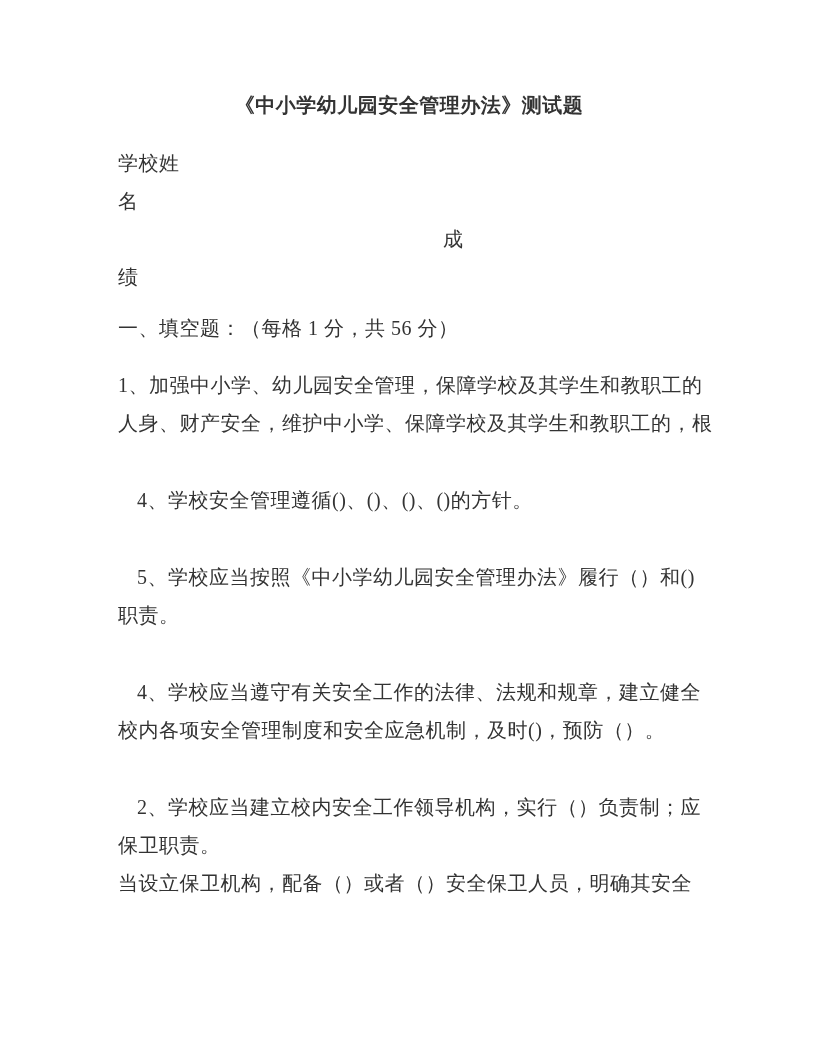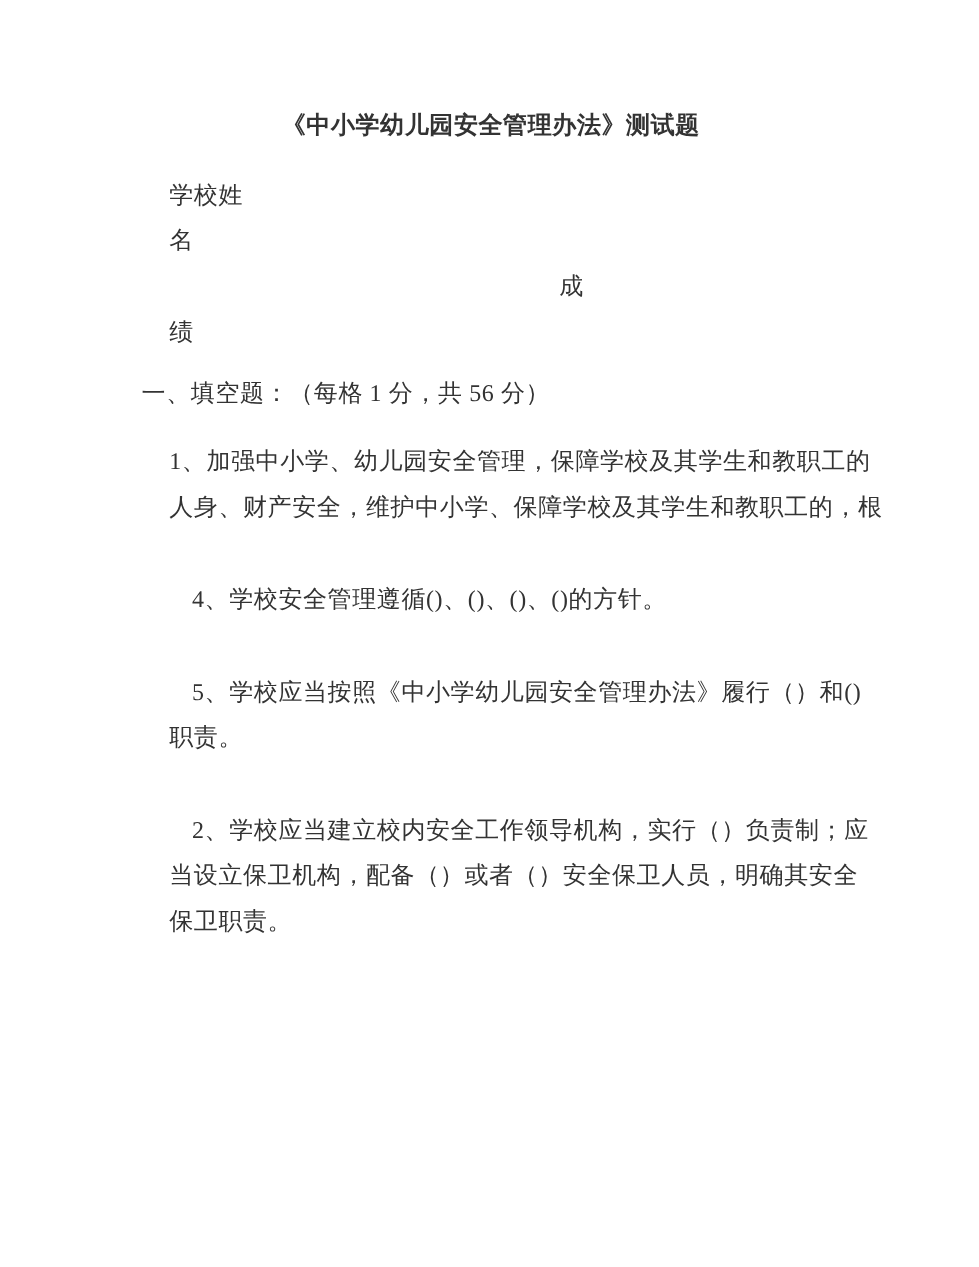"学校姓" .line { margin-left: 23px -> none }
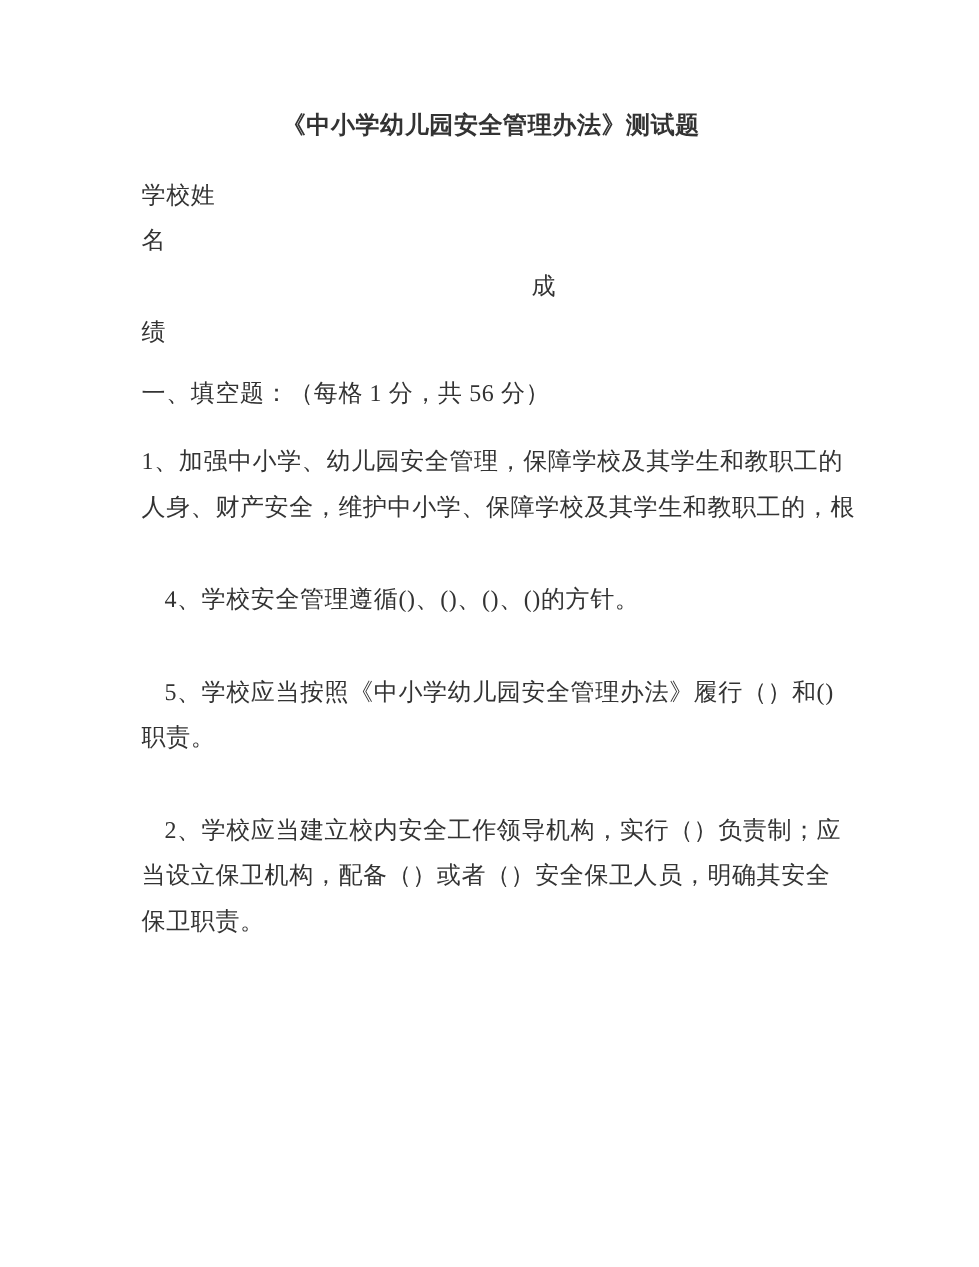"4、学校应当遵守有关安全工作的法律、法规和规章，建立健全" div.question { html: none -> <div> <div>4、学校应当遵守有关安全工作的法律、法规和规章，建立健全</div> <div>校内各项安全管理制度和安全应急机制，及时()，预防（）。</div> </div> }
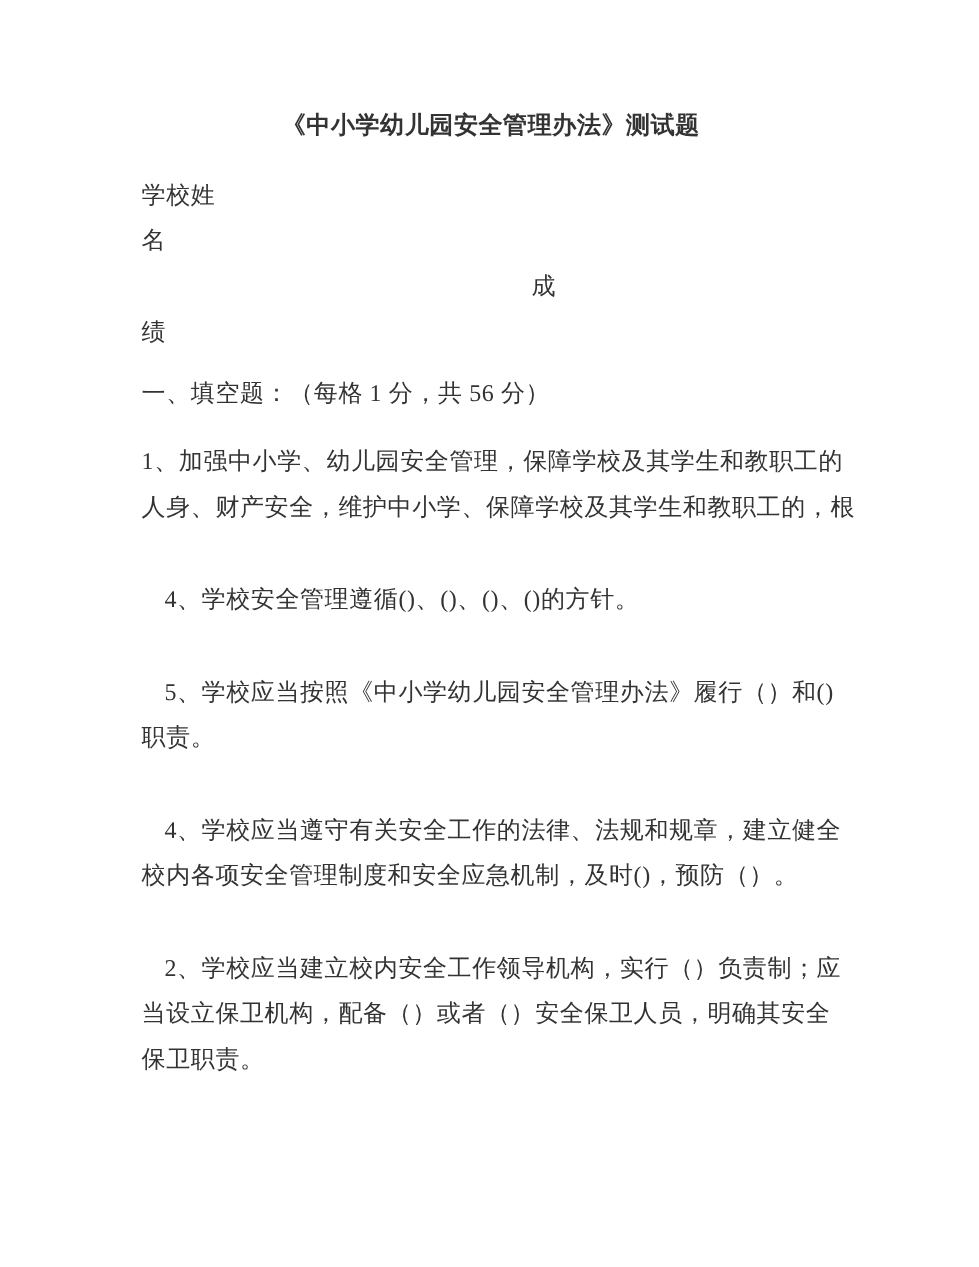"当设立保卫机构，配备（）或者（）安全保卫人员，明确其安全" div.line { order: before "保卫职责。" -> after "保卫职责。" }
